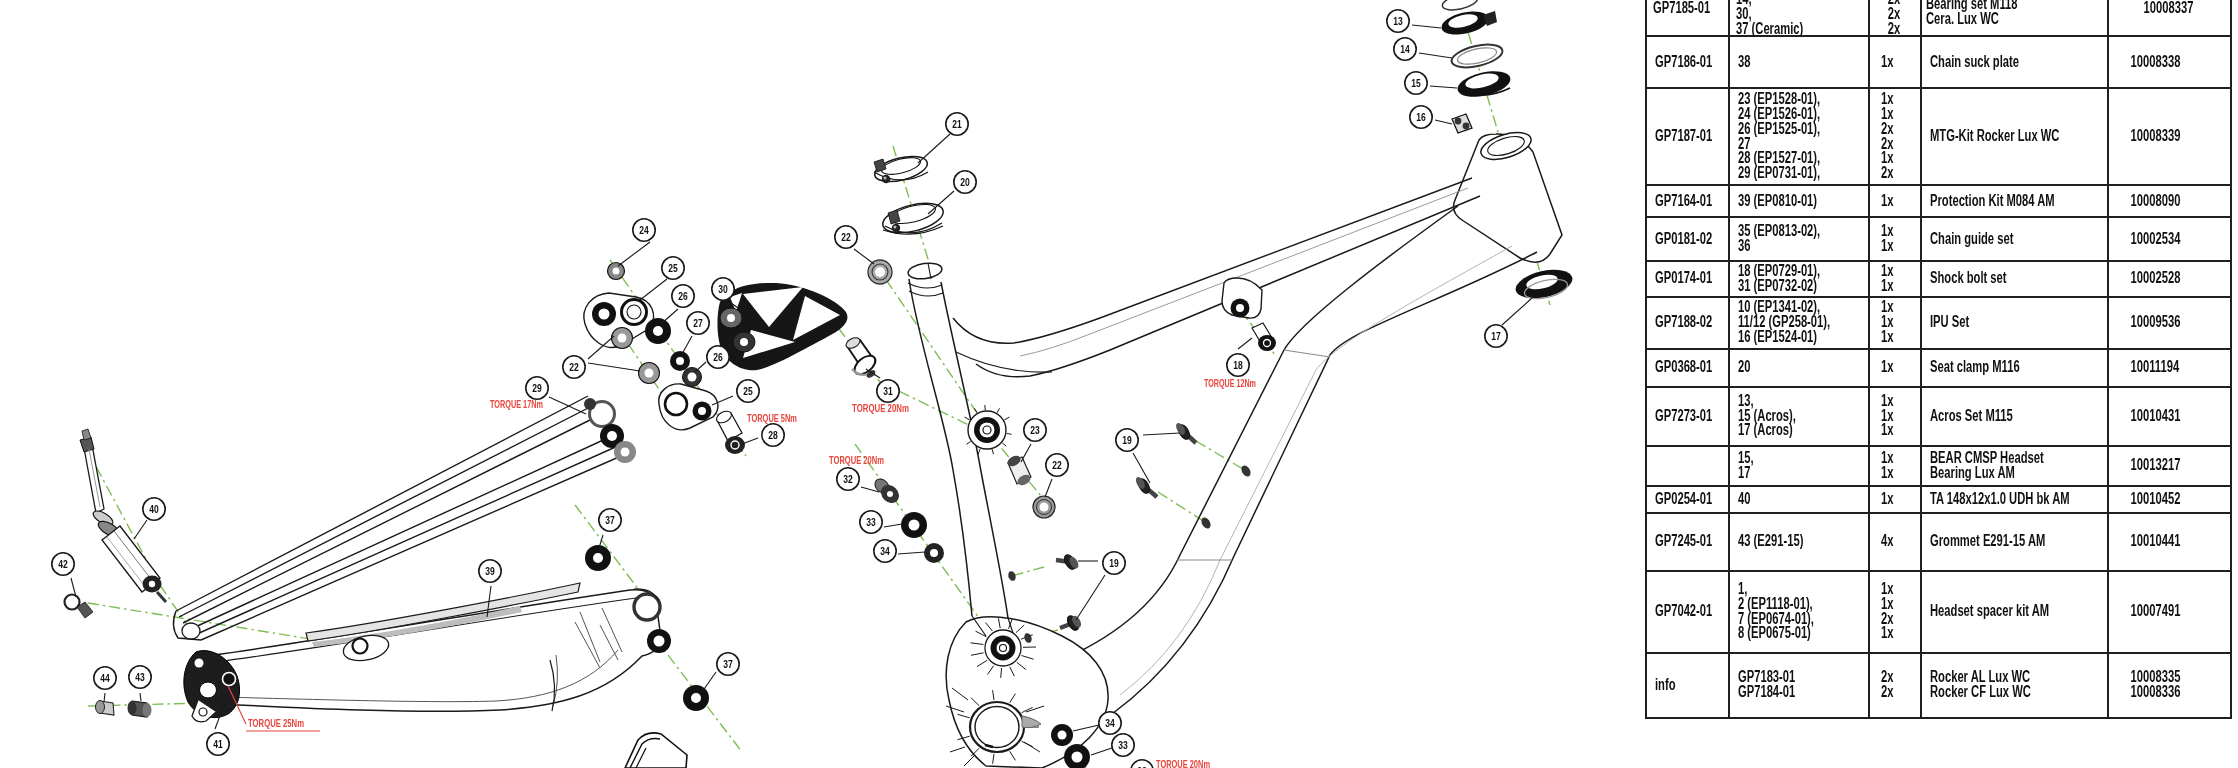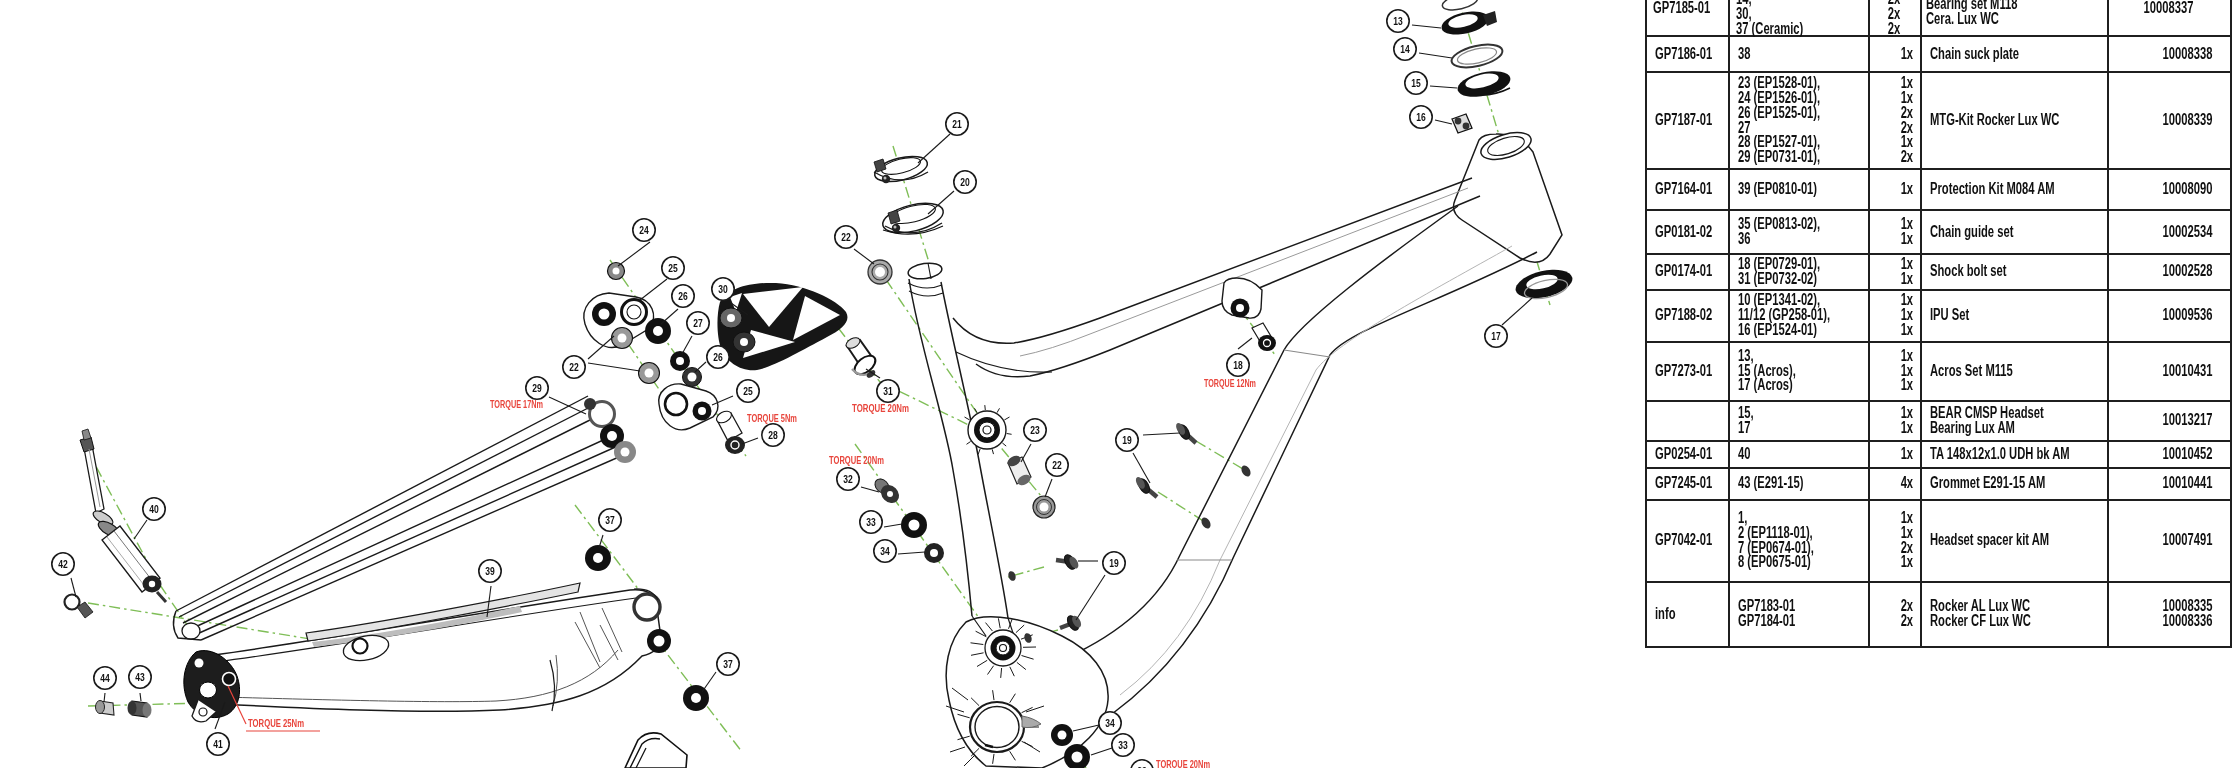"GP7186-01" tr { height: 36px -> 52px }
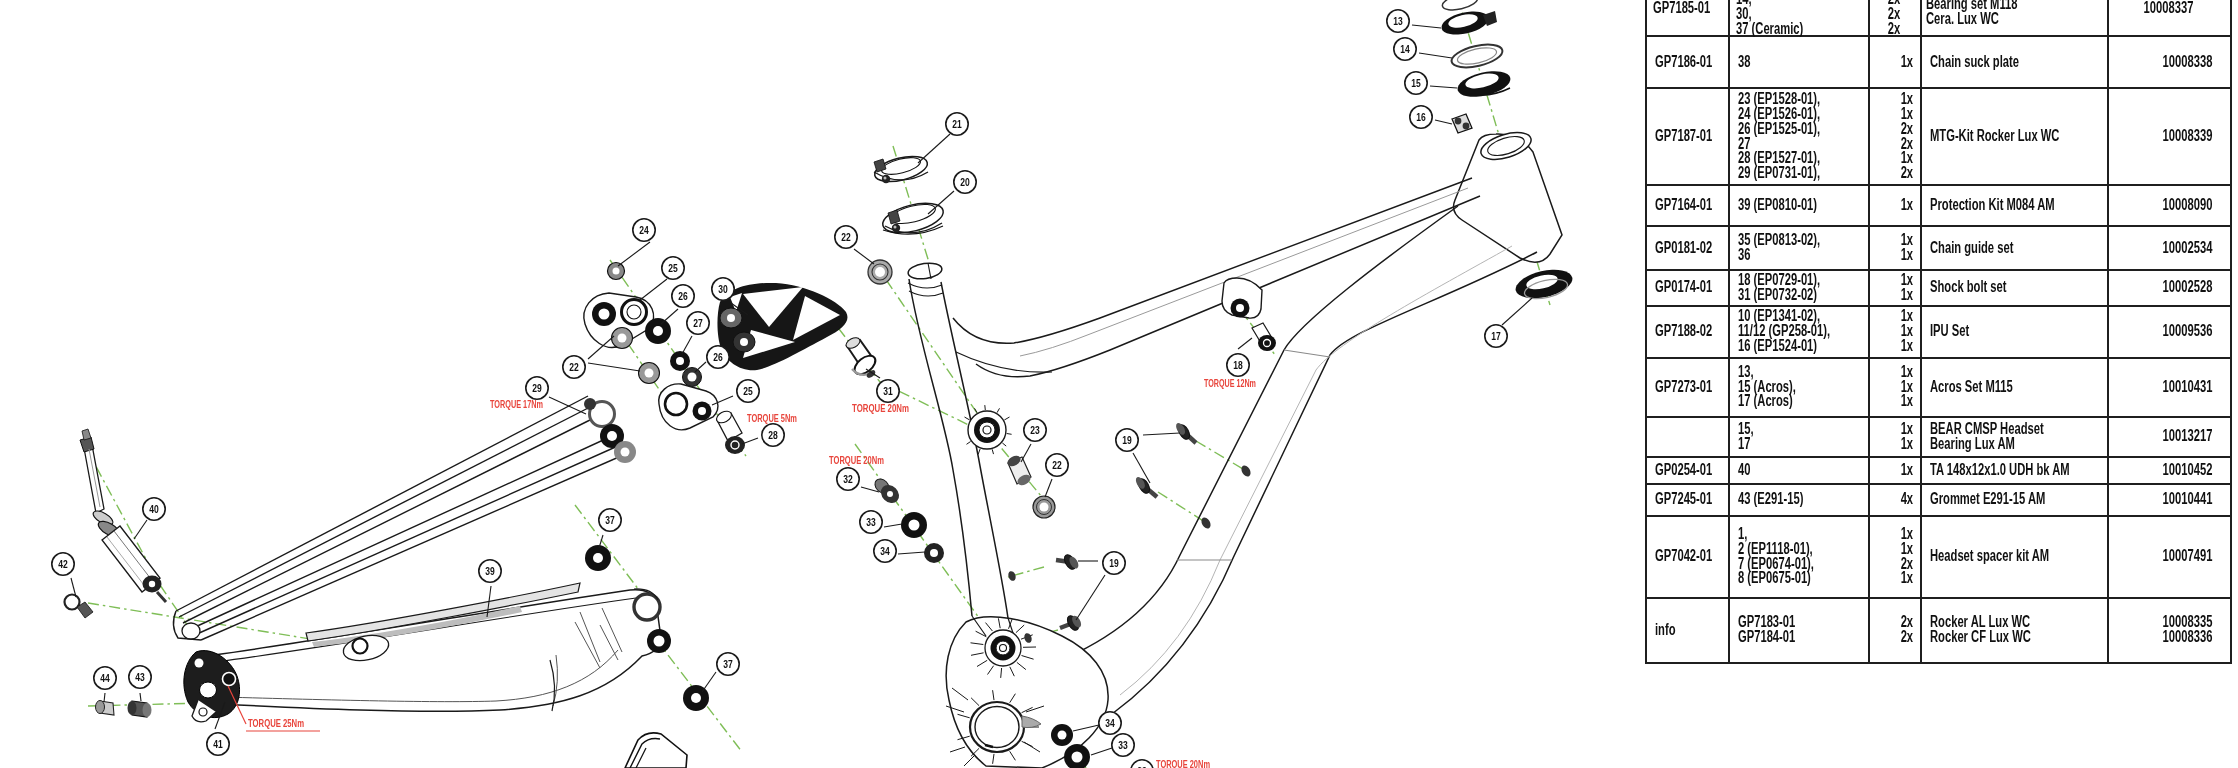"1x" table.parts td.c { text-align: right -> left }
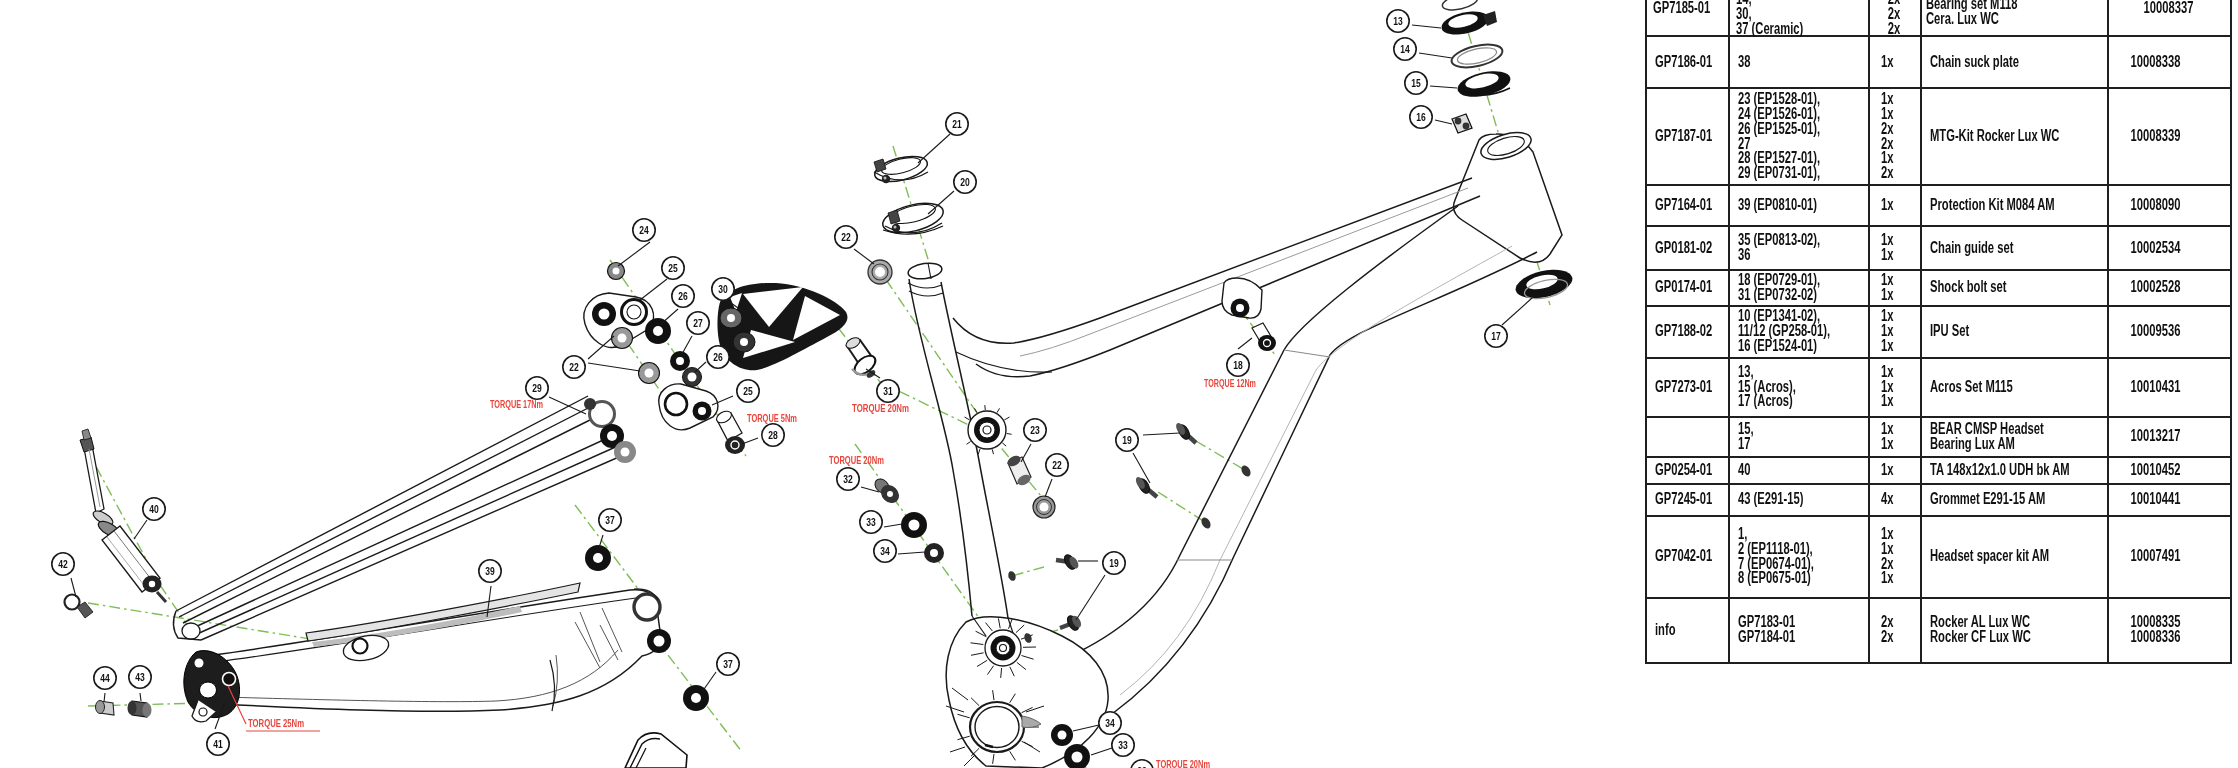"GP7164-01" tr { height: 41px -> 32px }
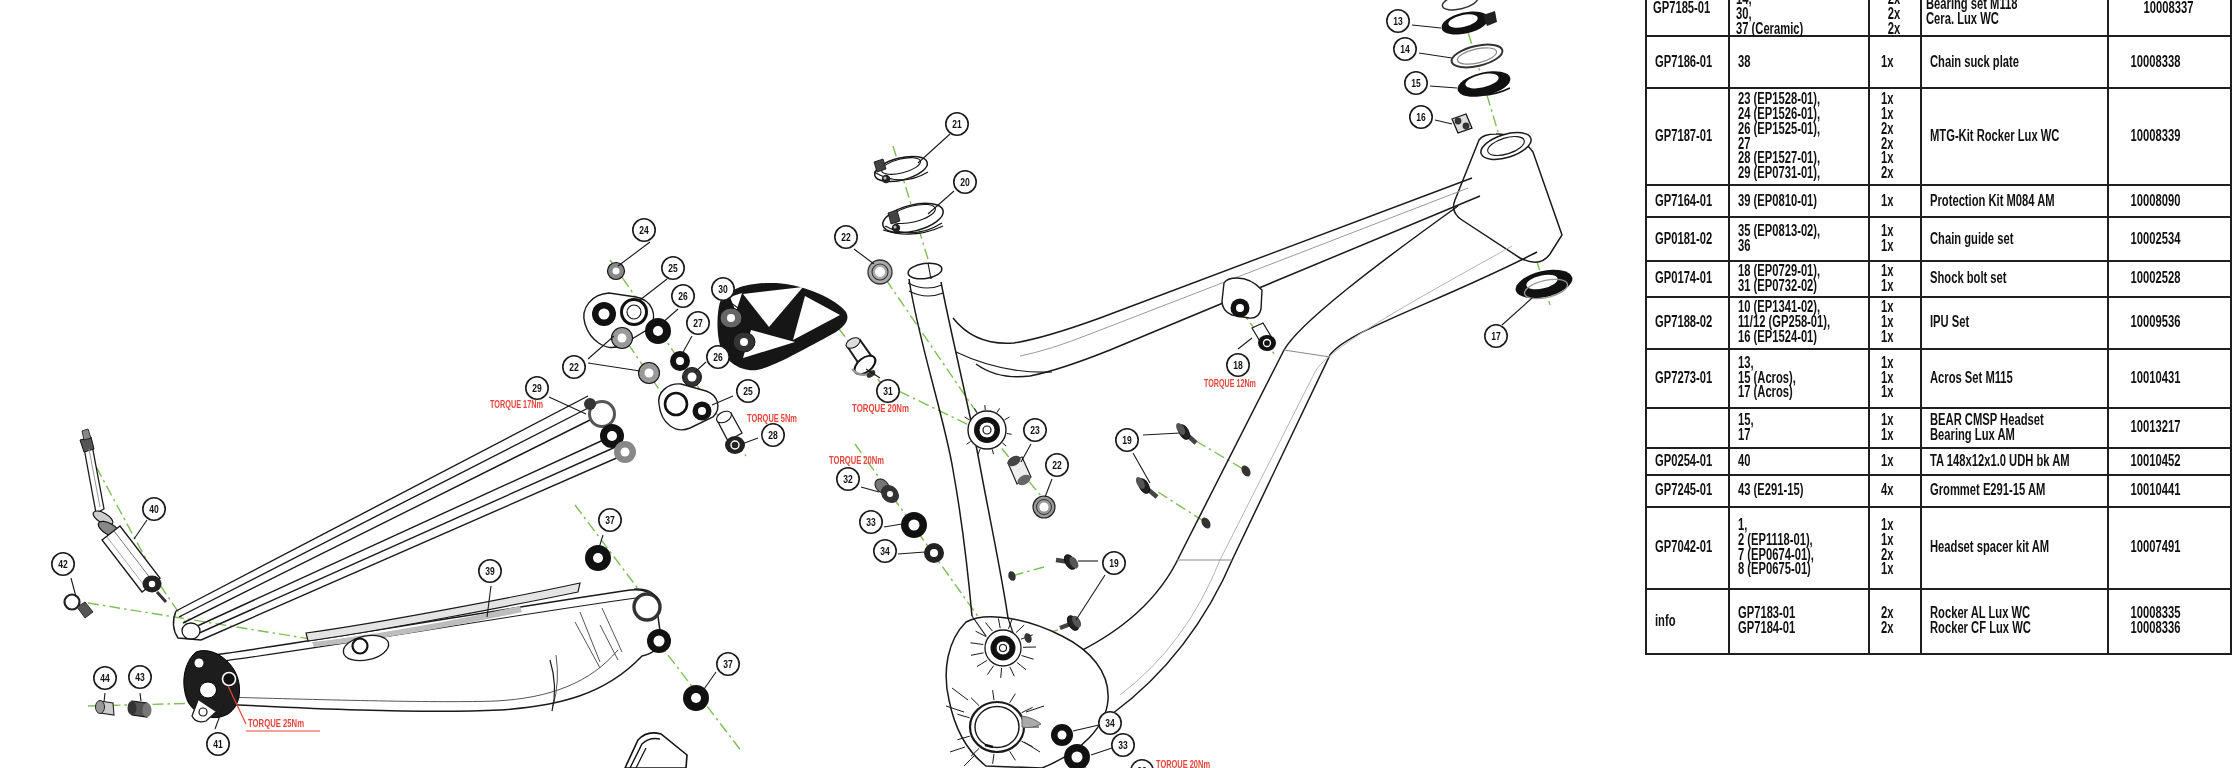"GP0368-01" tr { html: none -> <tr> <td> <div>GP0368-01</div> </td> <td> <div> <div>20</div> </div> </td> <td> <div> <div>1x</div> </div> </td> <td> <div> <div>Seat clamp M116</div> </div> </td> <td> <div> <div>10011194</div> </div> </td> </tr> }
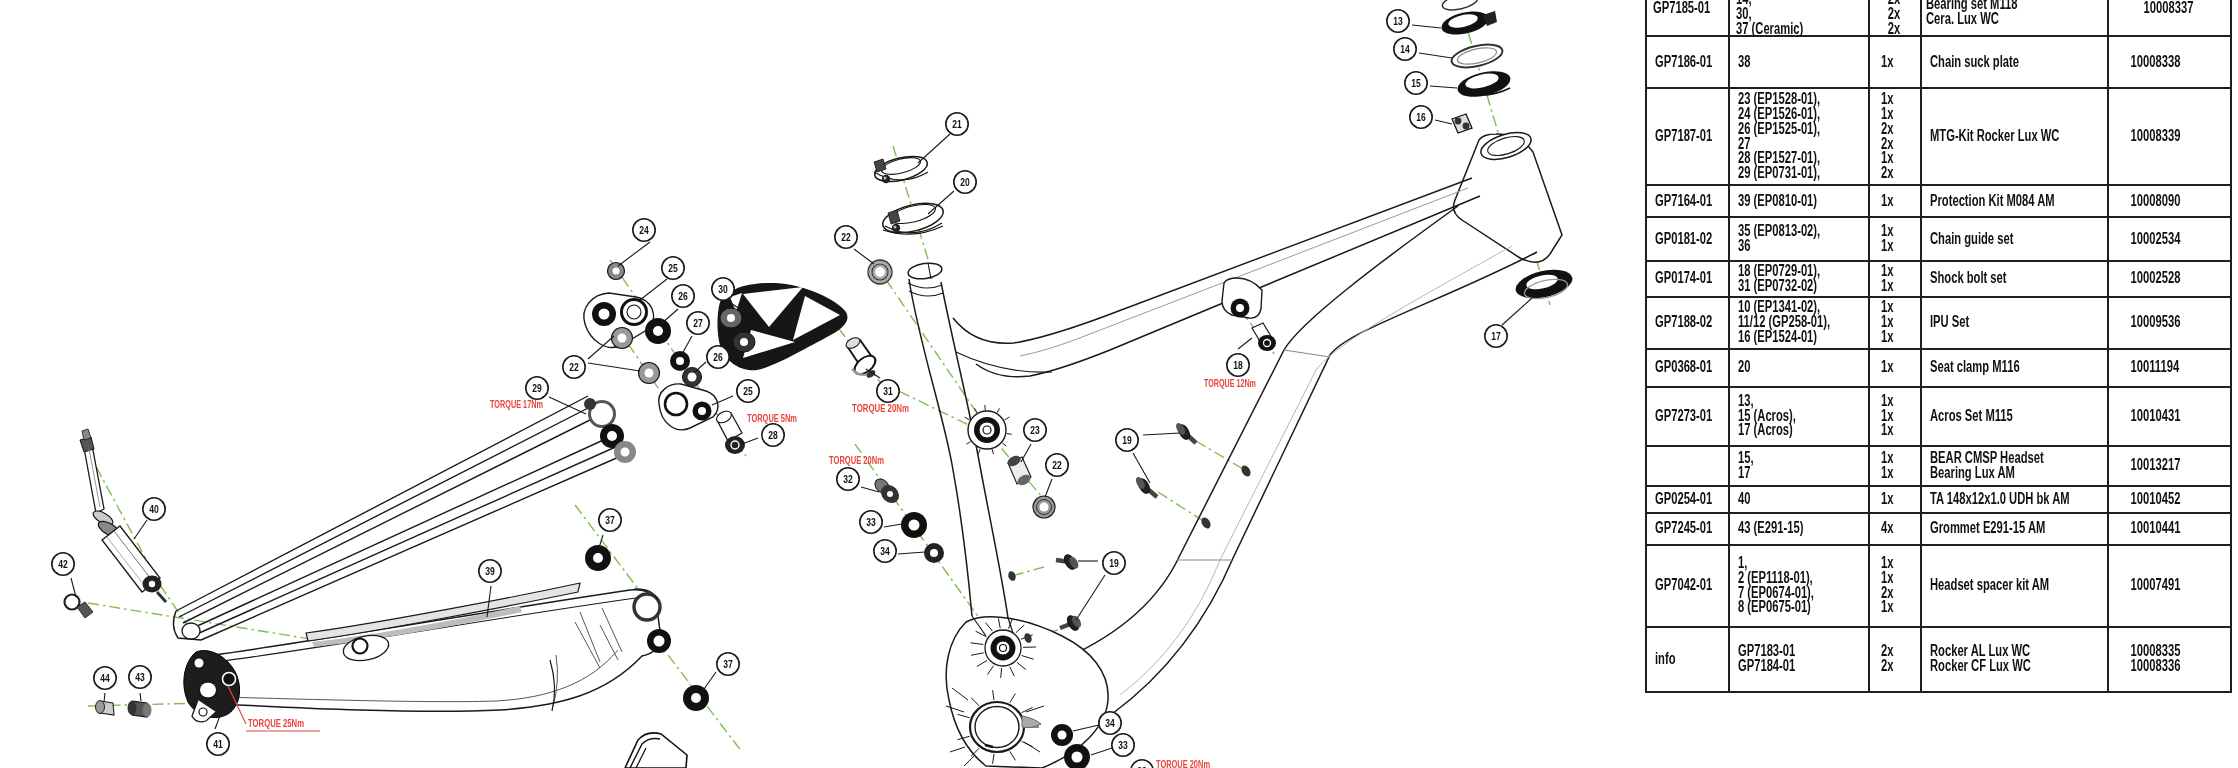"GP7245-01" tr { height: 32px -> 58px }
